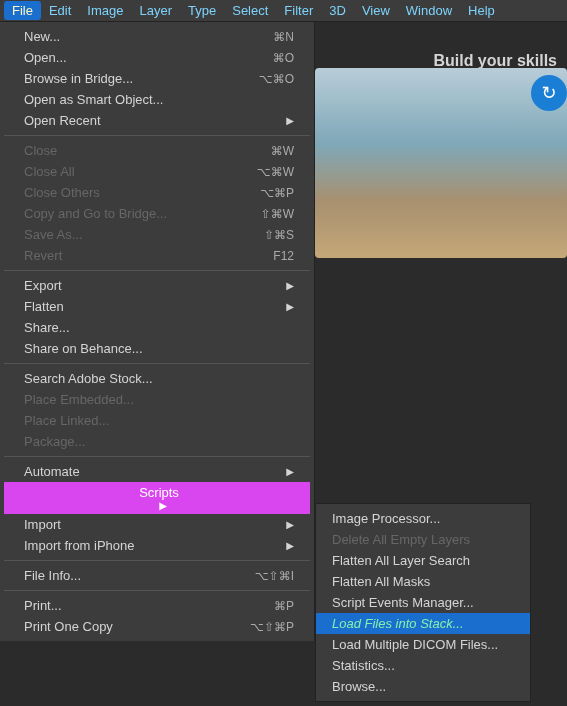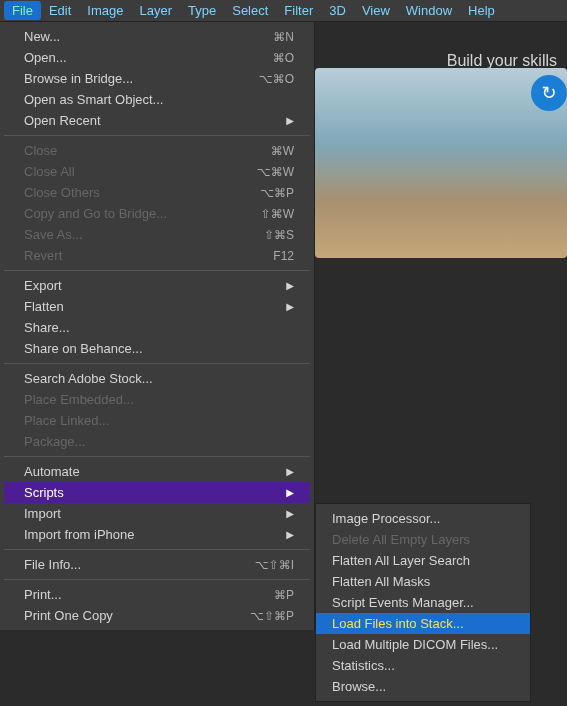"File" .menubar-item.active { color: #86efac -> #fef9c3 }
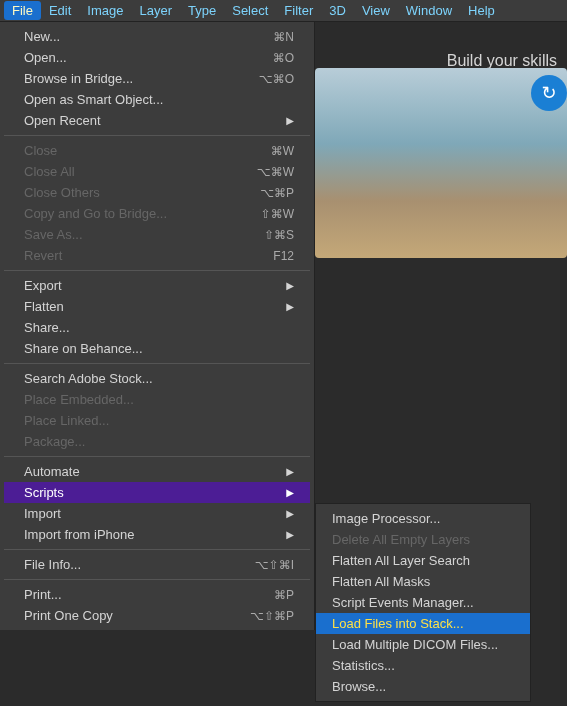"Build your skills" .build-skills-text { font-weight: 400 -> 700 }
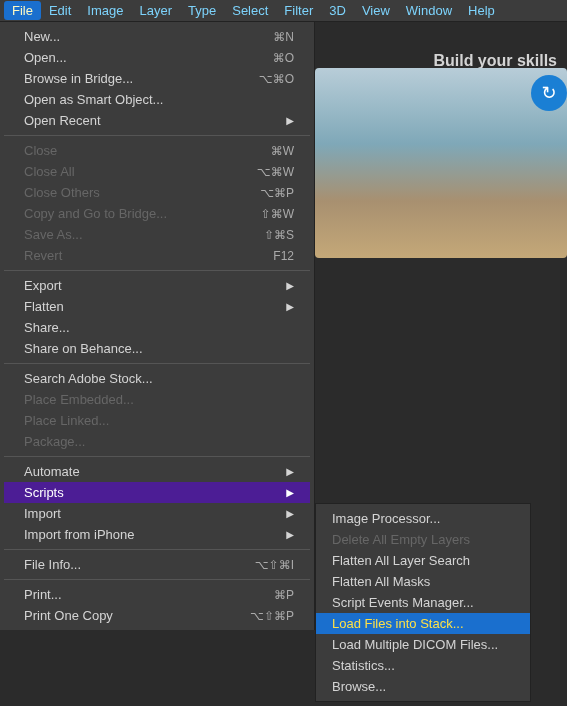"Scripts" .menu-item.active, .menu-item.highlighted { background: #4c1d95 -> #d946ef; flex-direction: none -> column }
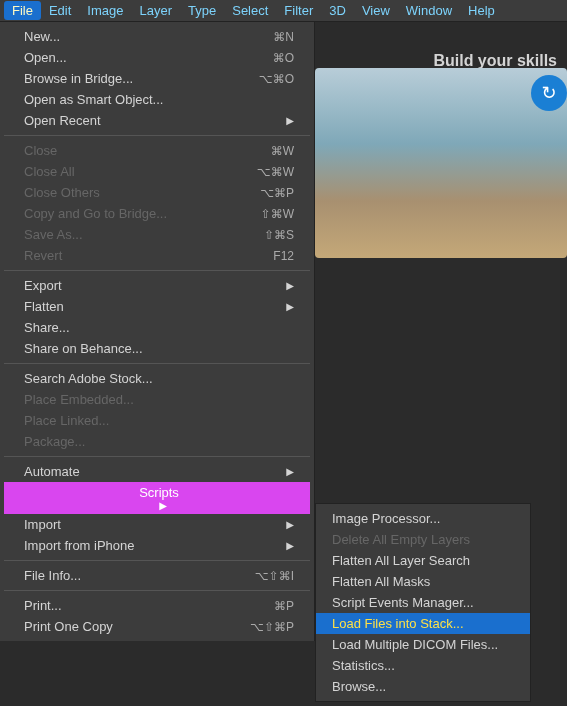"Load Files into Stack..." .submenu-item.highlighted { color: #fde047 -> #86efac; font-style: none -> italic }
